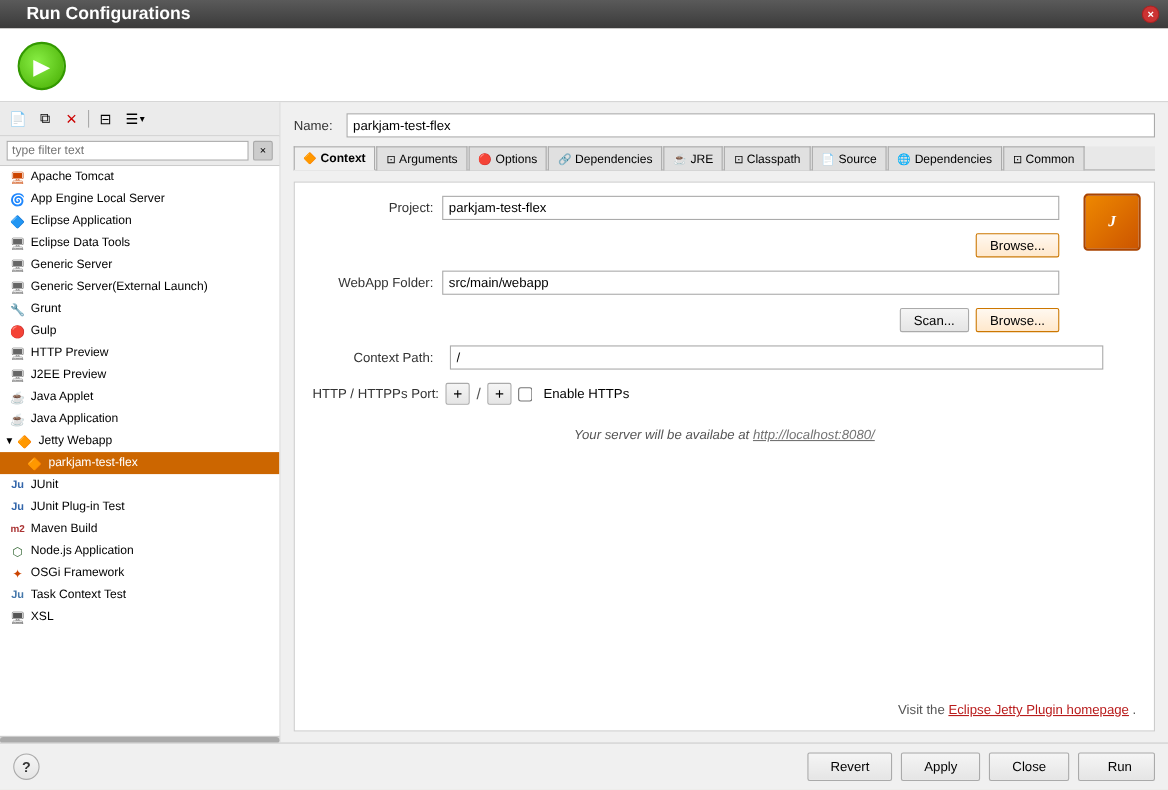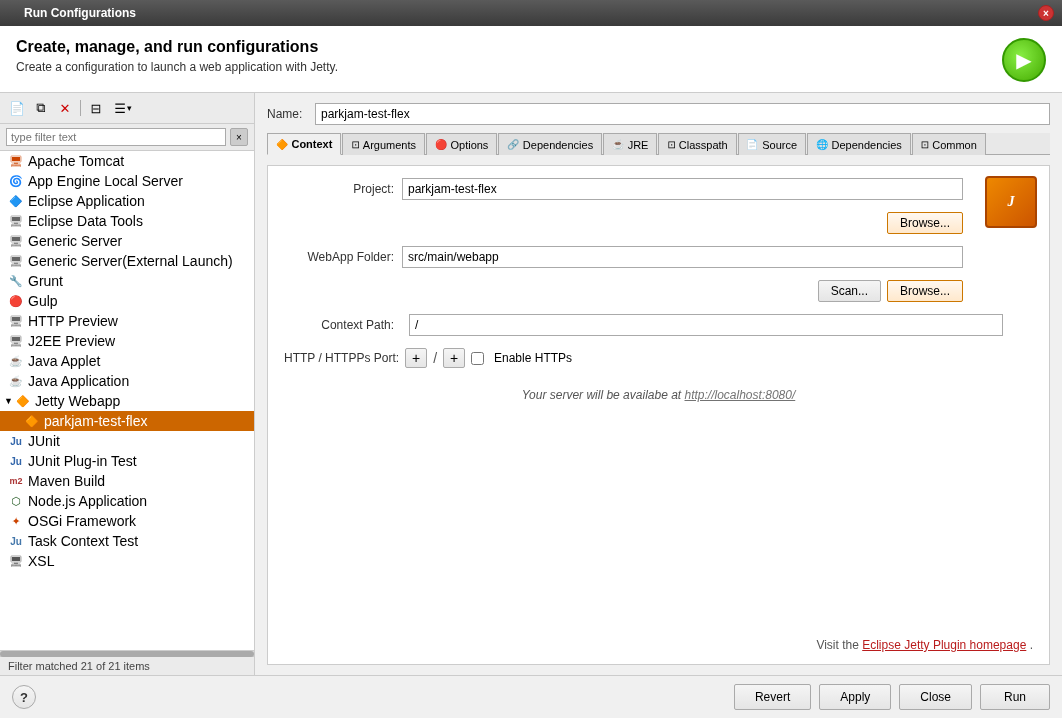"Run Configurations" .title-bar-title { font-size: 12px -> 16px }
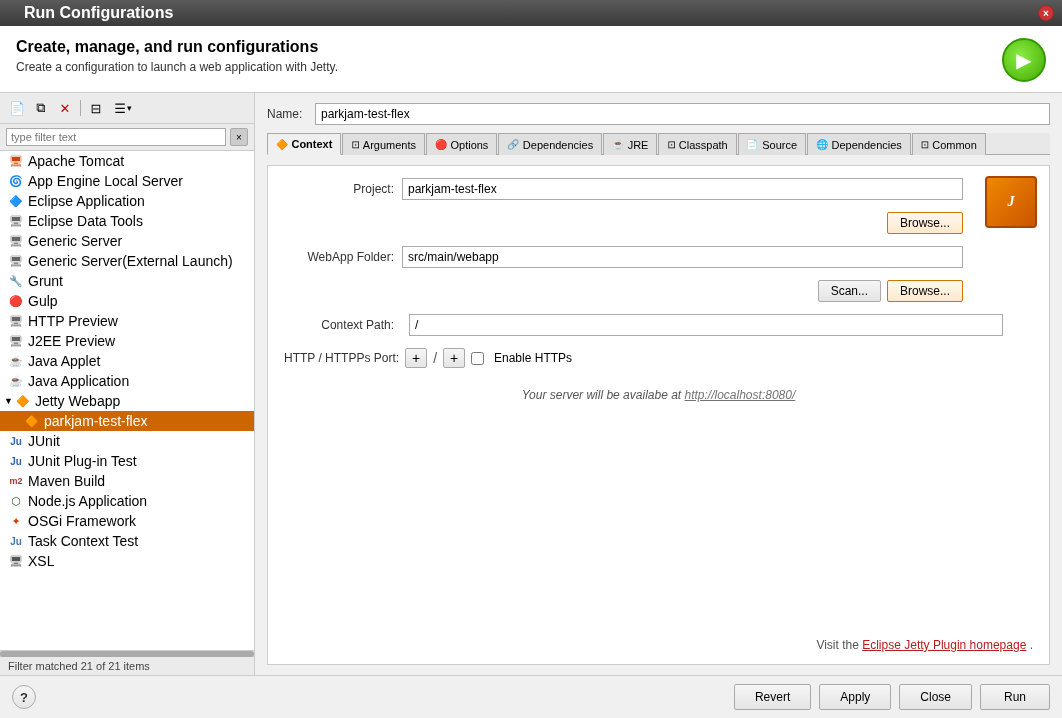"Create, manage, and run configurations" div.header-text { html: <div> <h2>Create, manage, and run configurations</h2> <p>Create a configuration to launch a web application with Jetty.</p> </div> -> none }
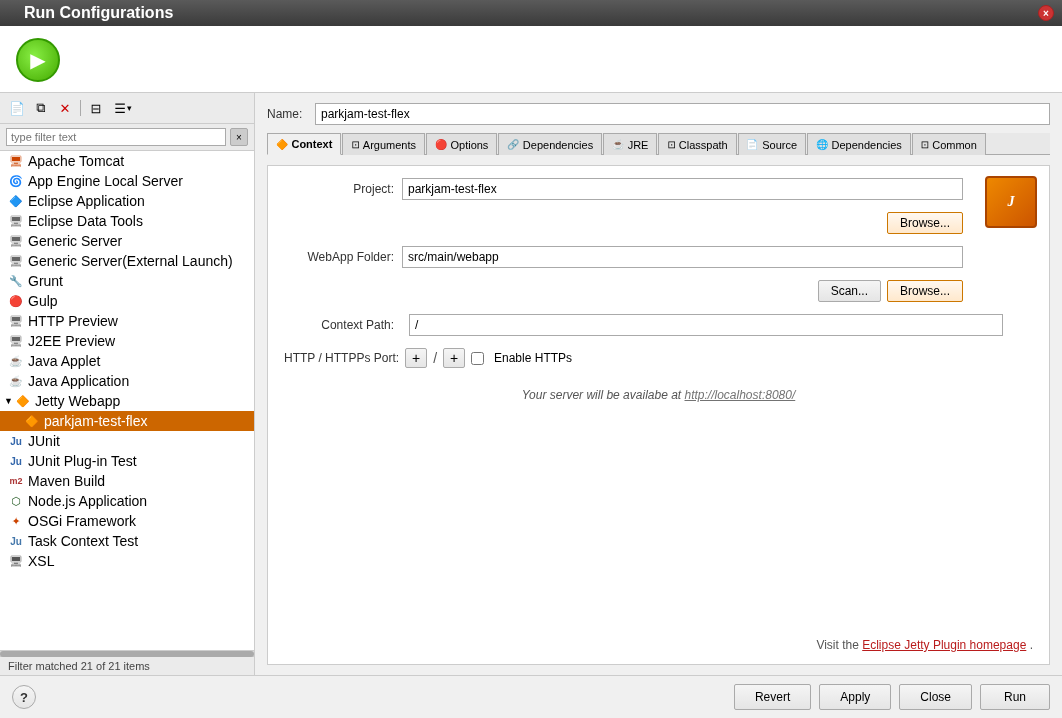"Apache Tomcat" .tree-item .item-label { font-size: 14px -> 11px }
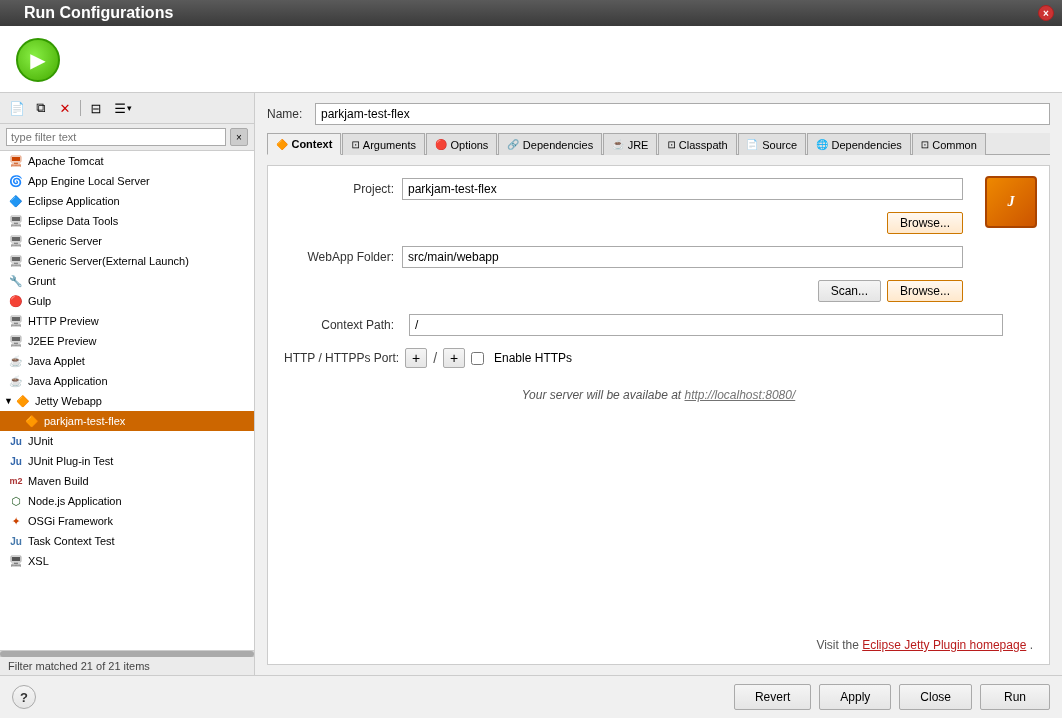"Filter matched 21 of 21" div.filter-status { html: <div>Filter matched 21 of 21 items</div> -> none }
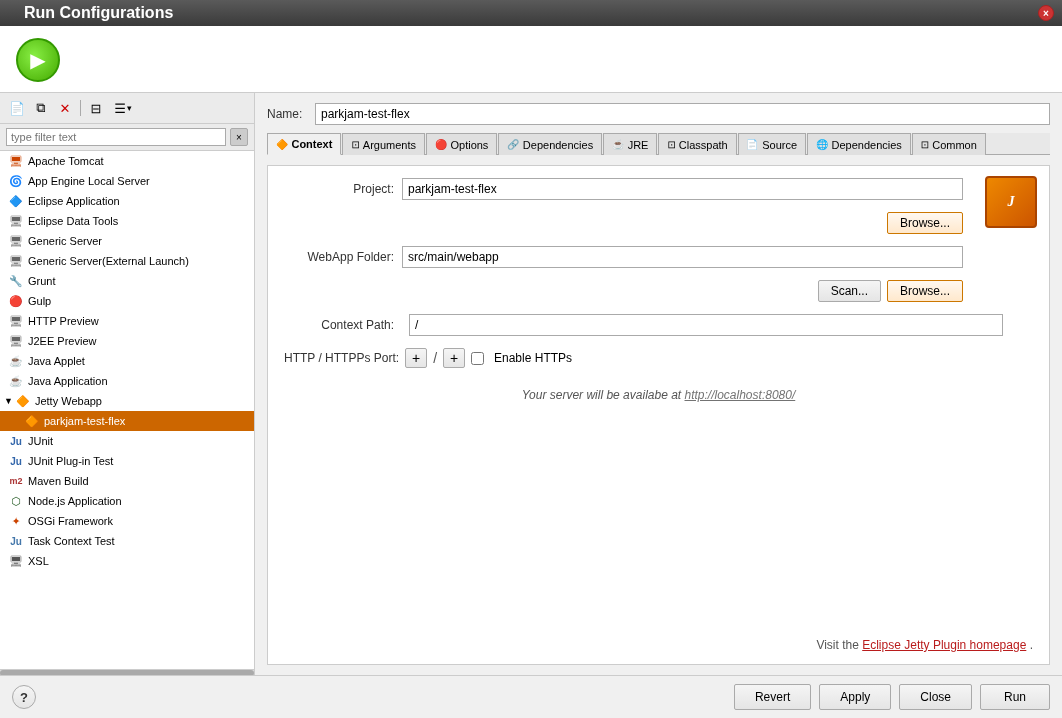"Revert" .action-btn { text-align: none -> right }
